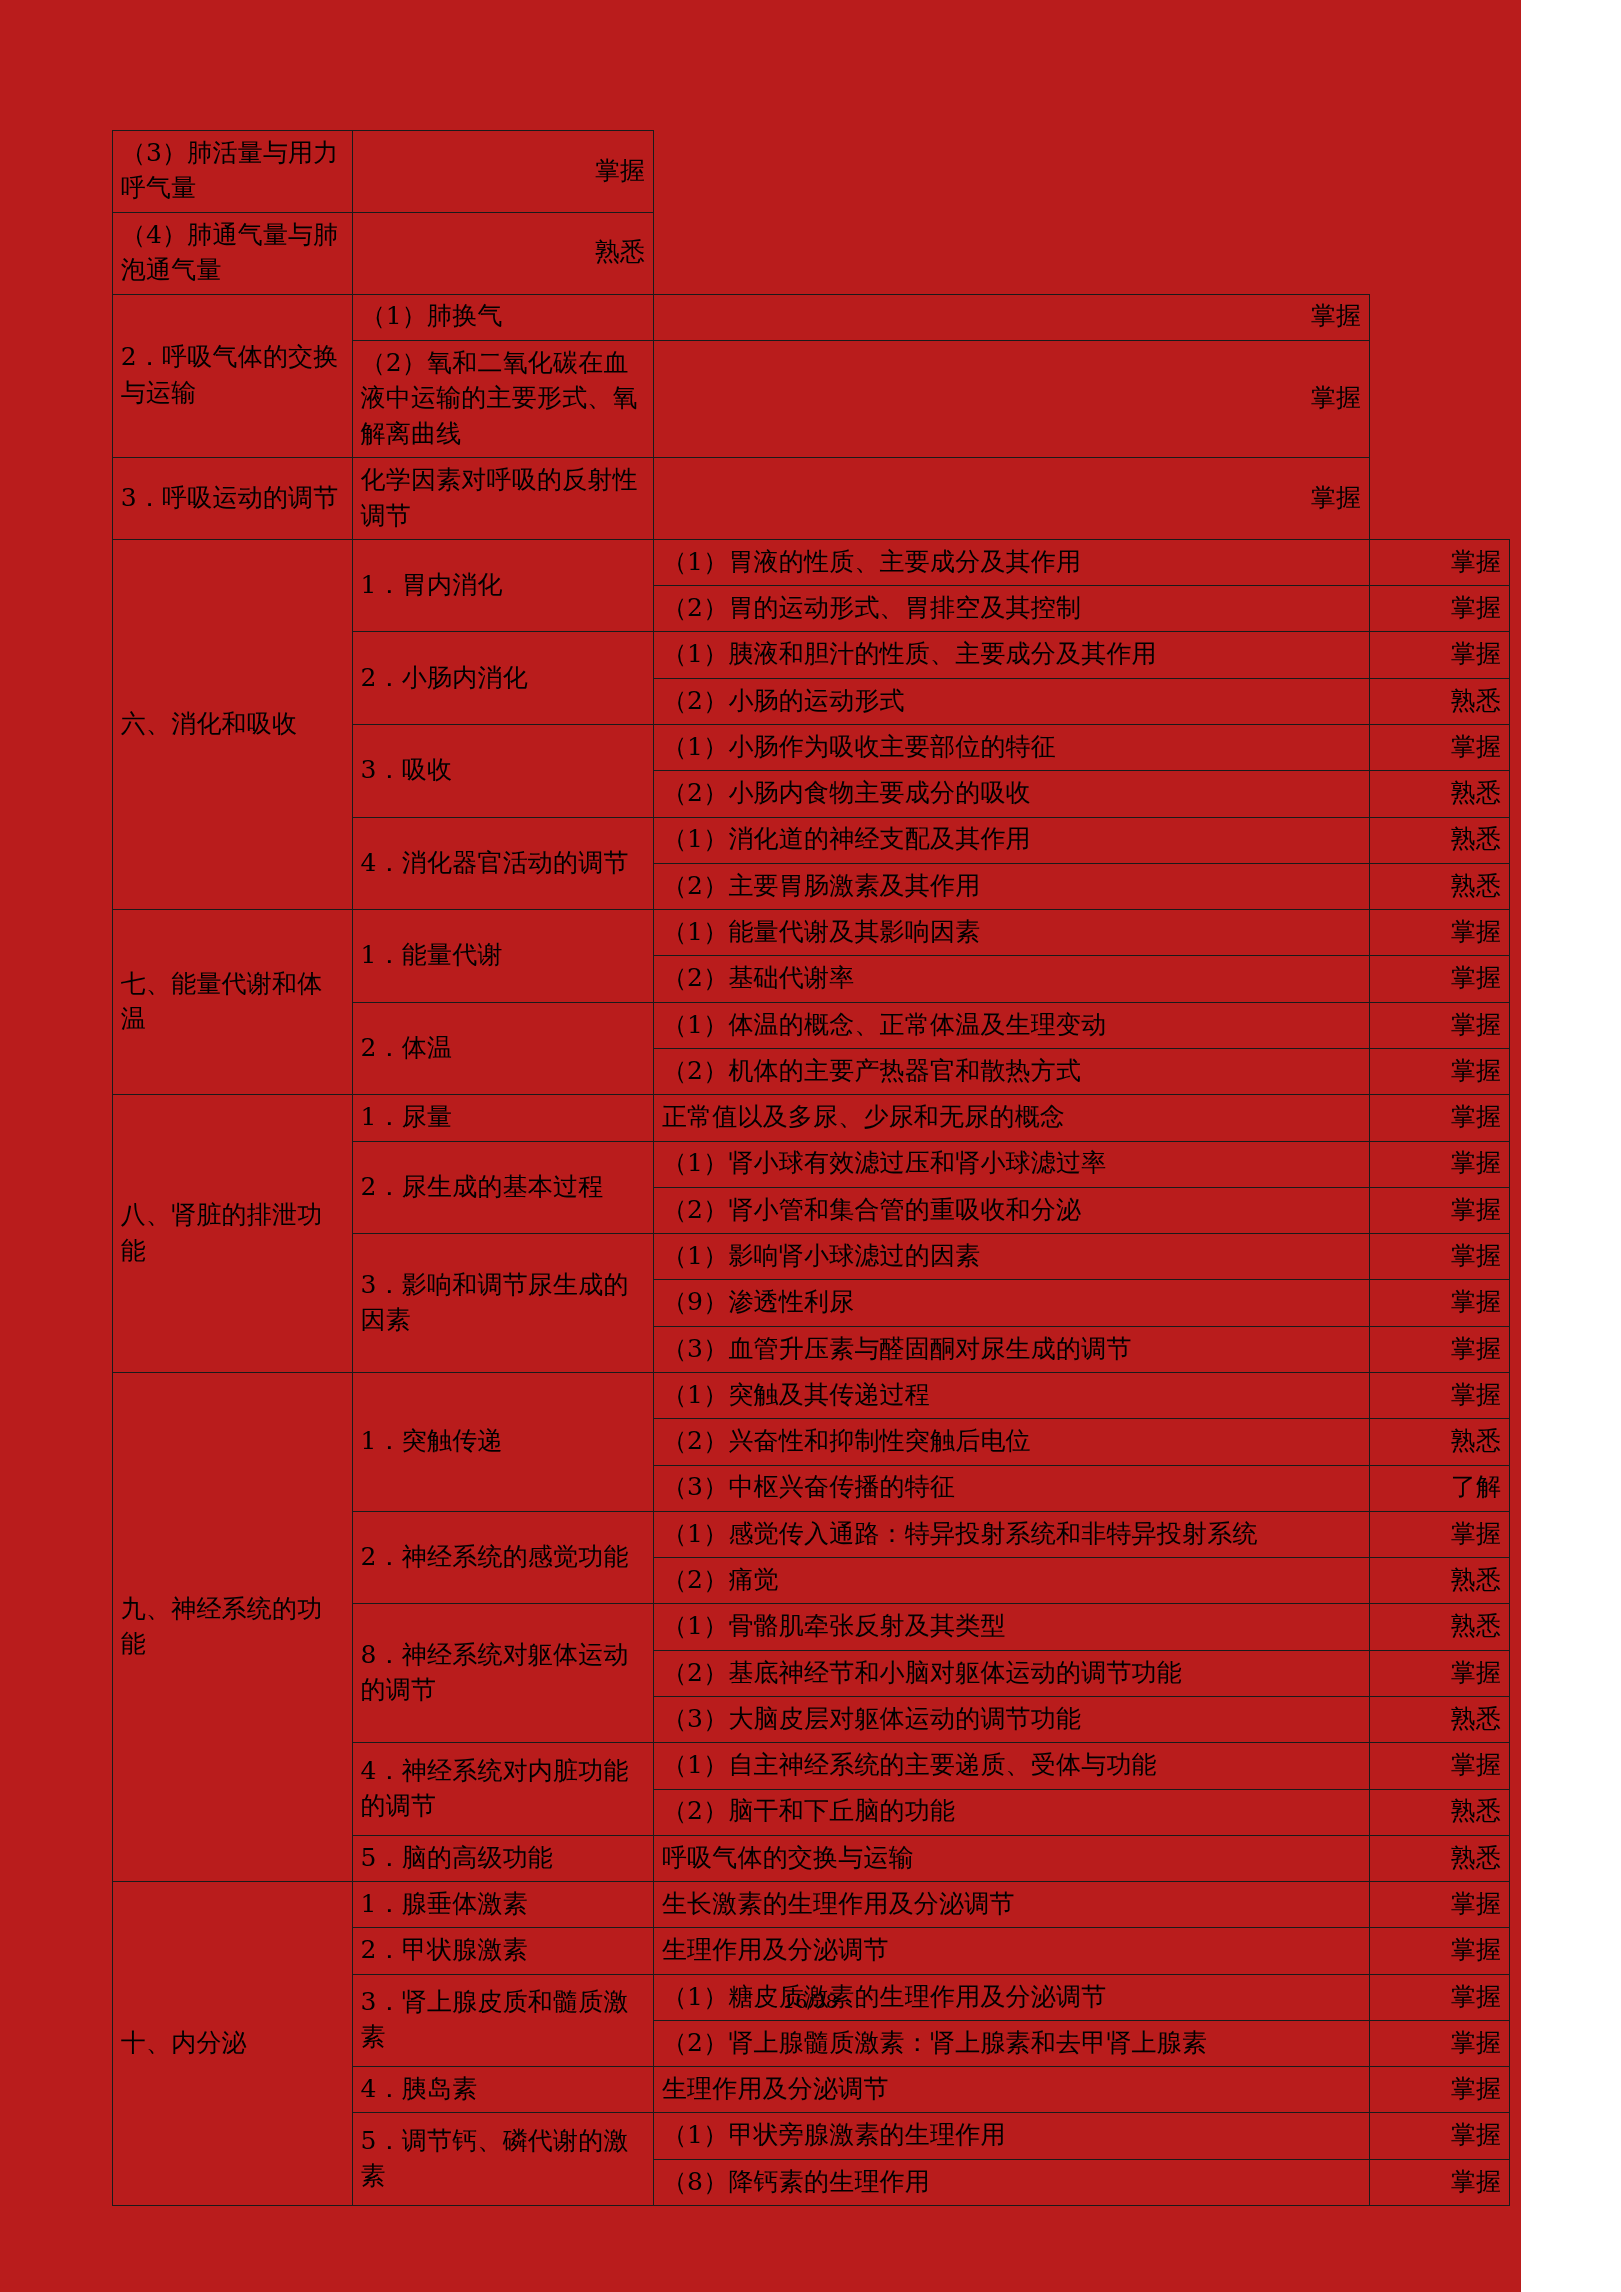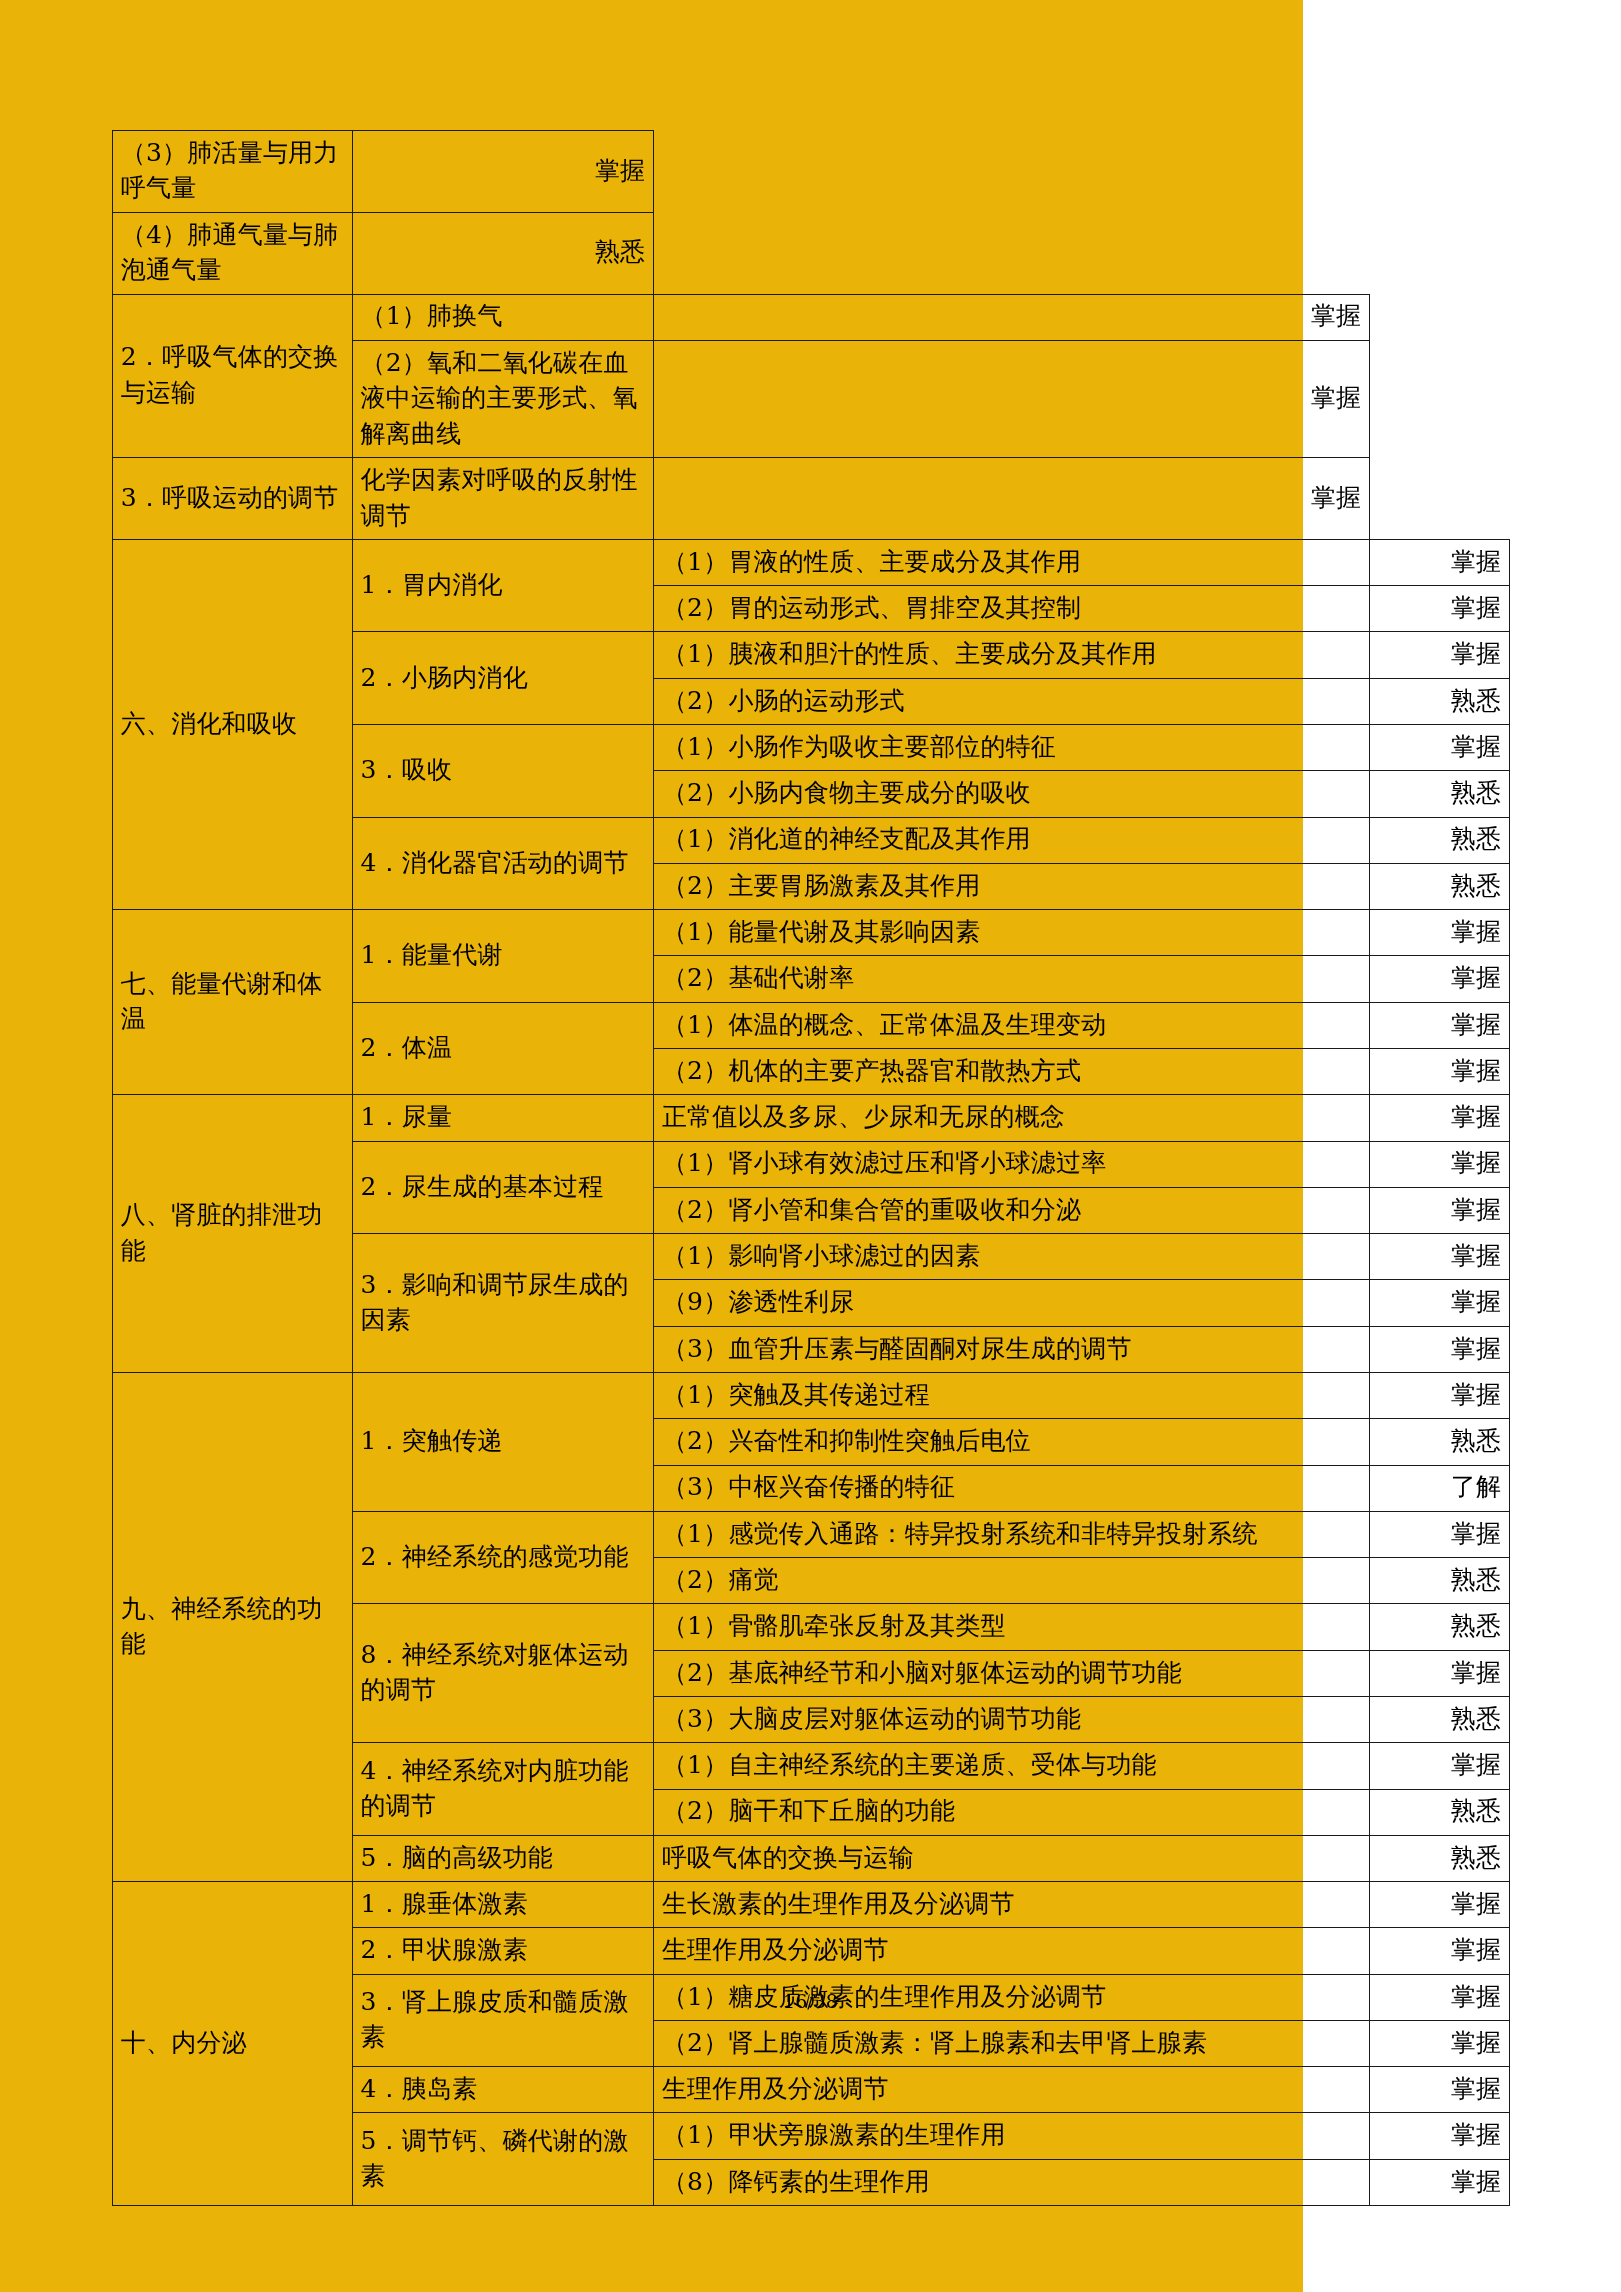"（3）肺活量与用力呼气量" .page { background: #eab308 -> #b91c1c; width: 1303px -> 1521px }
